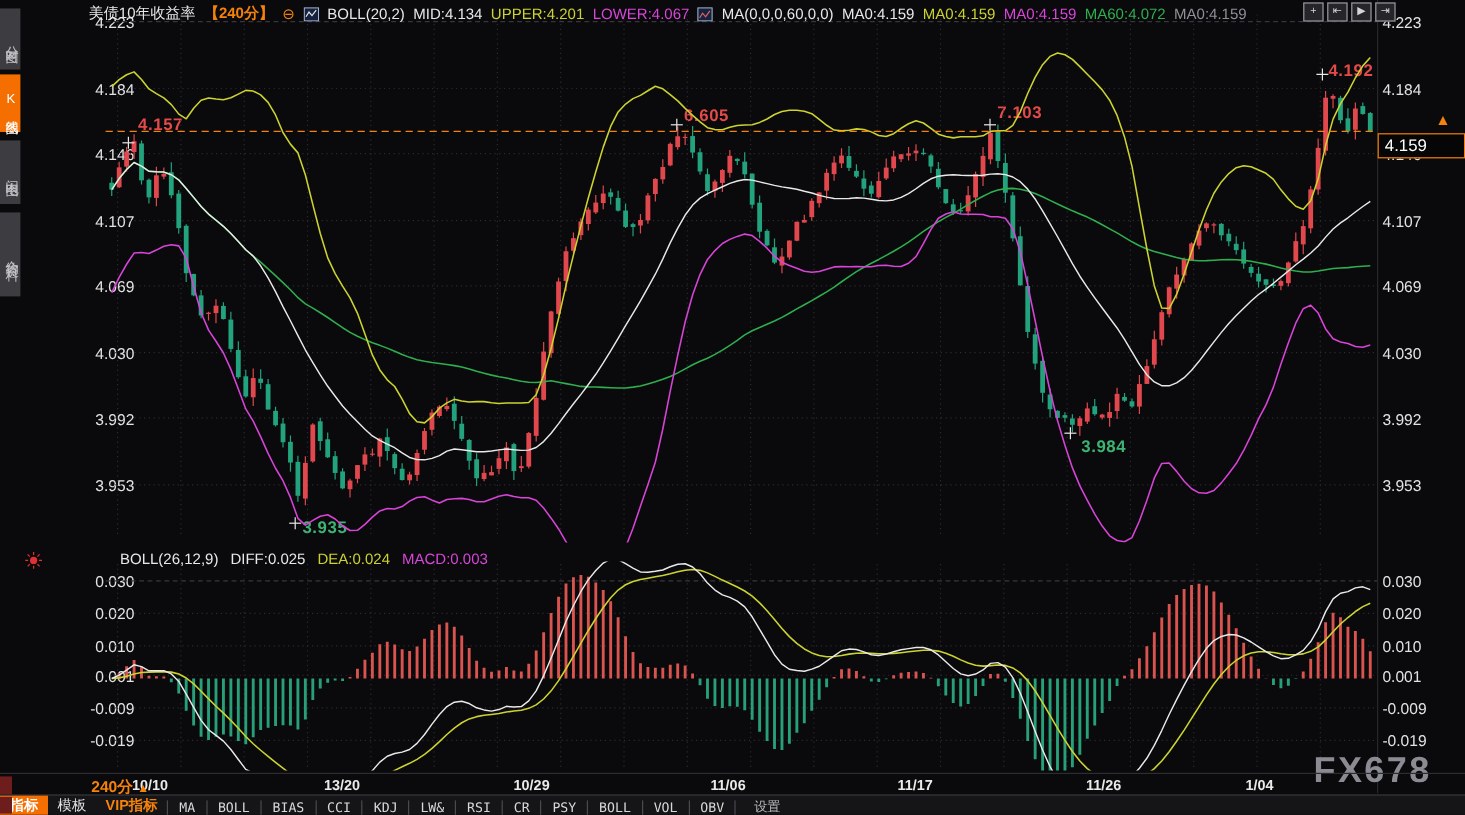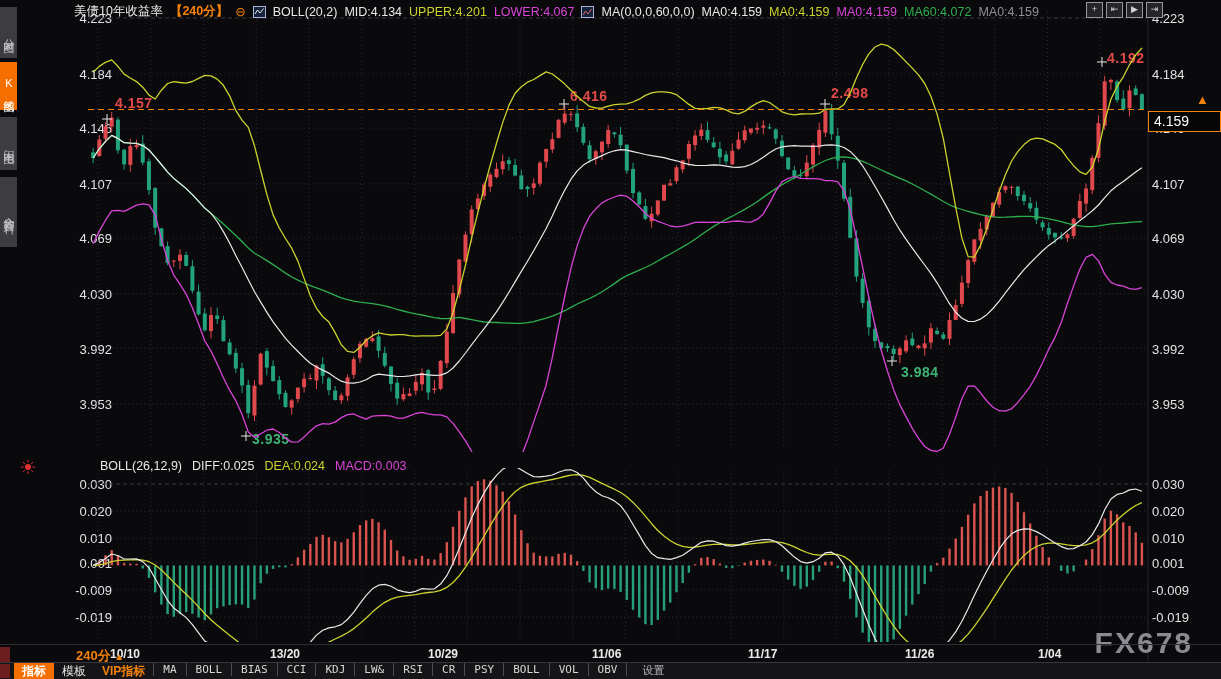"6.416" div.ann { text: 6.416 -> 6.605 }
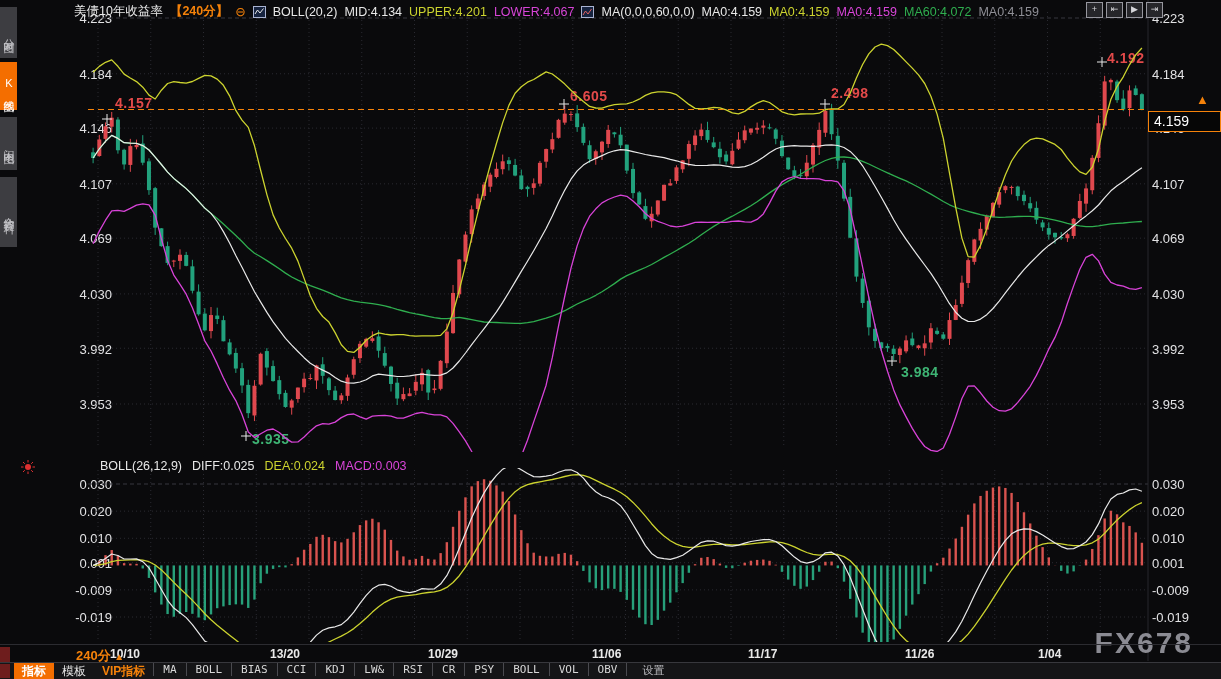"2.498" div.ann { text: 2.498 -> 7.103 }
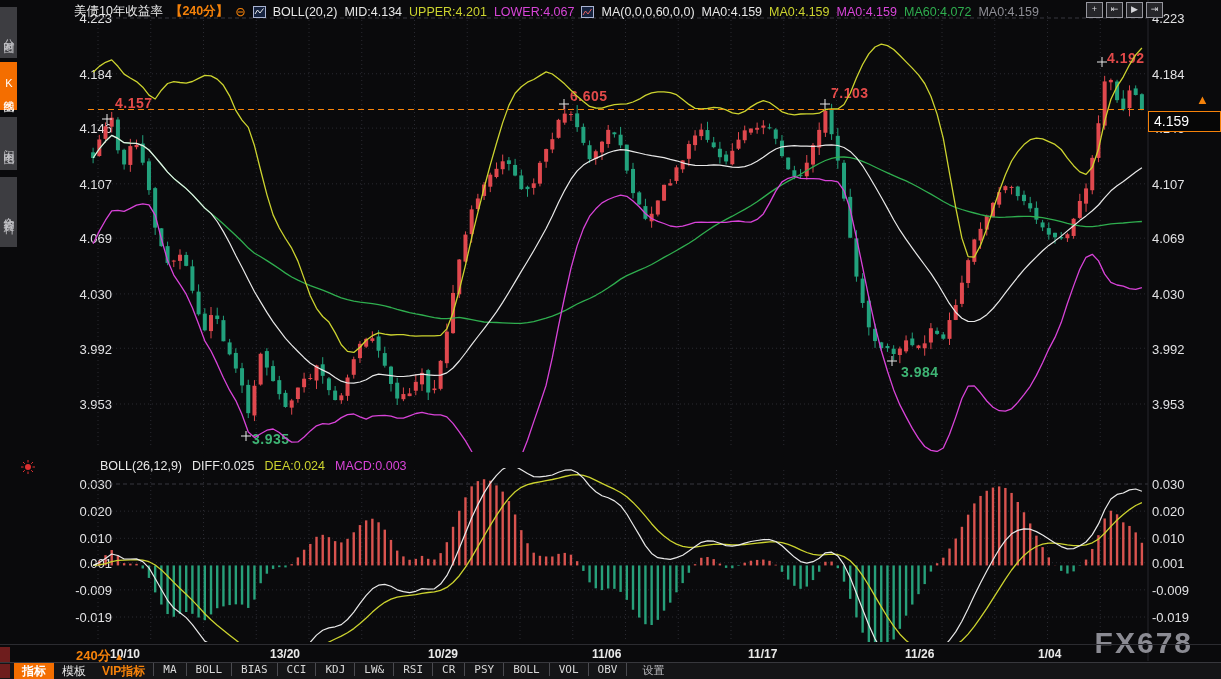"指标" #toolbar { align-items: flex-start -> flex-end; padding-left: 14px -> none }
